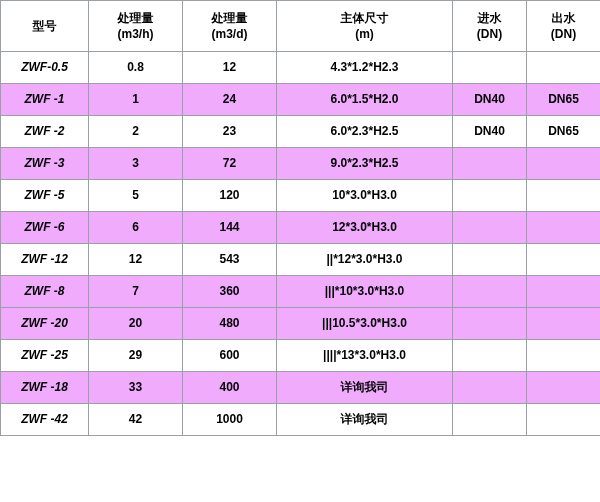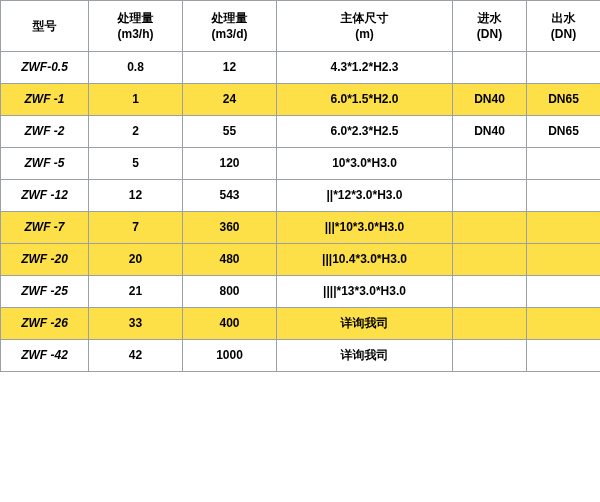"ZWF -1" tbody tr.alt td { background: #fde047 -> #f0abfc }
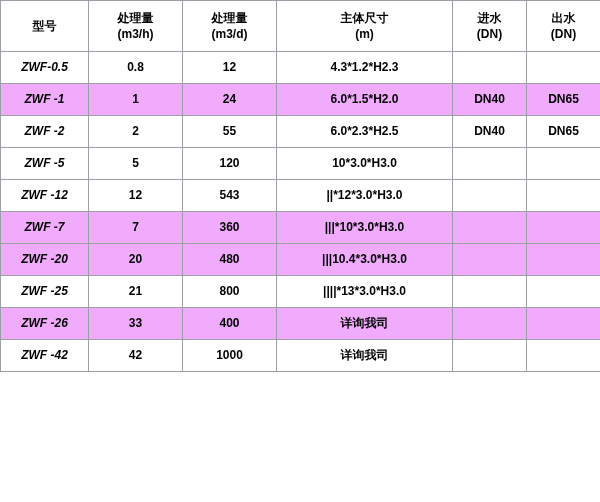"55" td { text: 55 -> 23 }
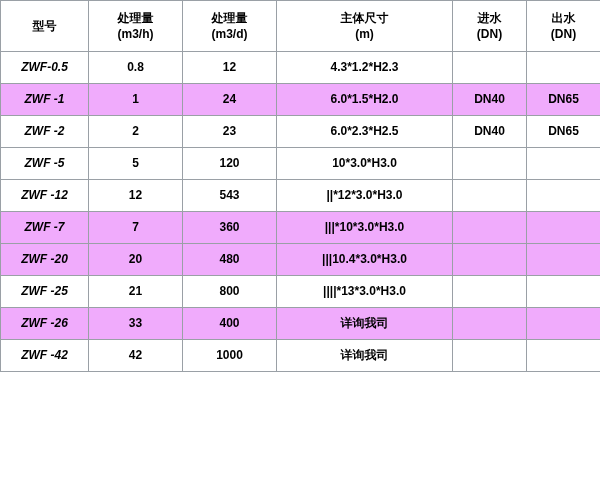"ZWF -3" tr.alt { html: none -> <tr> <td>ZWF -3</td> <td>3</td> <td>72</td> <td>9.0*2.3*H2.5</td> <td></td> <td></td> </tr> }
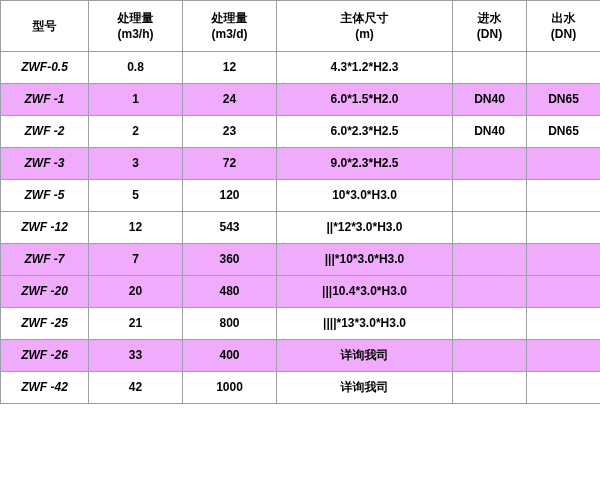"ZWF -6" tr.alt { html: none -> <tr> <td>ZWF -6</td> <td>6</td> <td>144</td> <td>12*3.0*H3.0</td> <td></td> <td></td> </tr> }
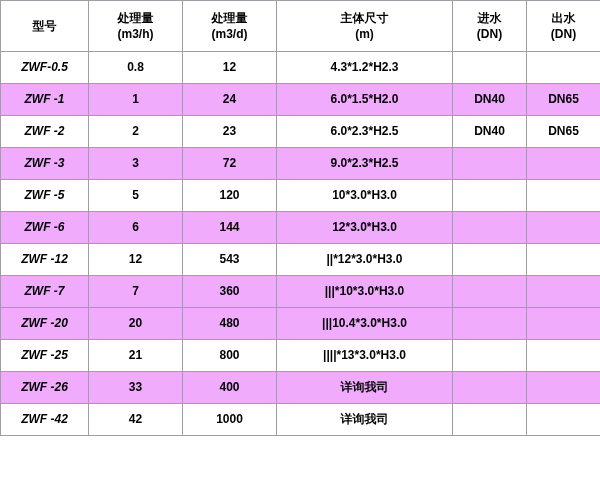"ZWF -7" td.model { text: -7 -> -8 }
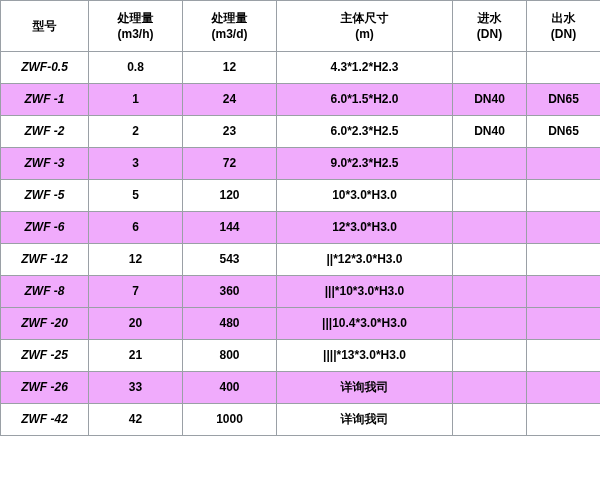"|||10.4*3.0*H3.0" td { text: 10.4 -> 10.5 }
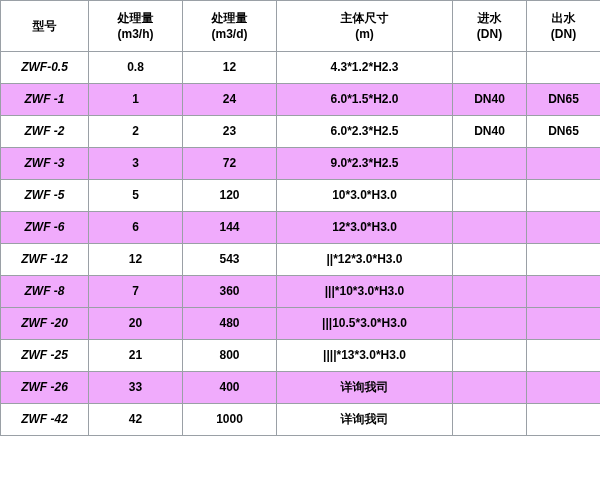"21" td { text: 21 -> 29 }
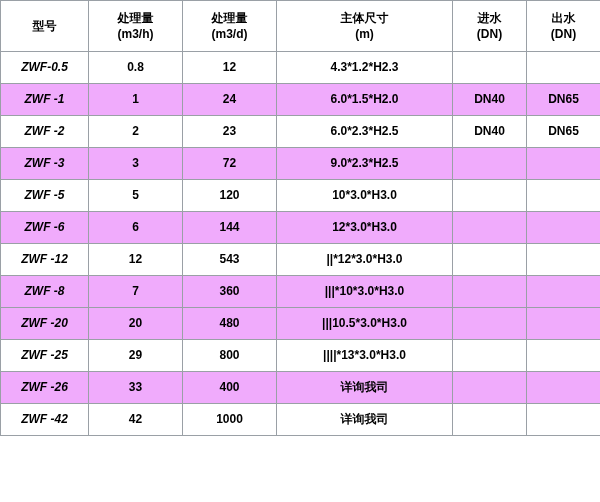"800" td { text: 800 -> 600 }
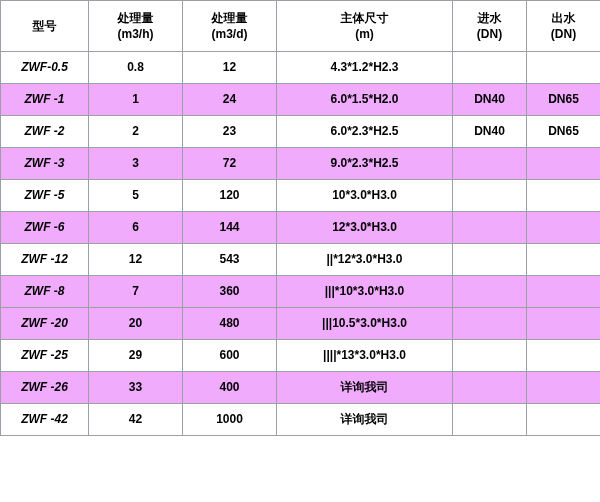"ZWF -26" td.model { text: -26 -> -18 }
